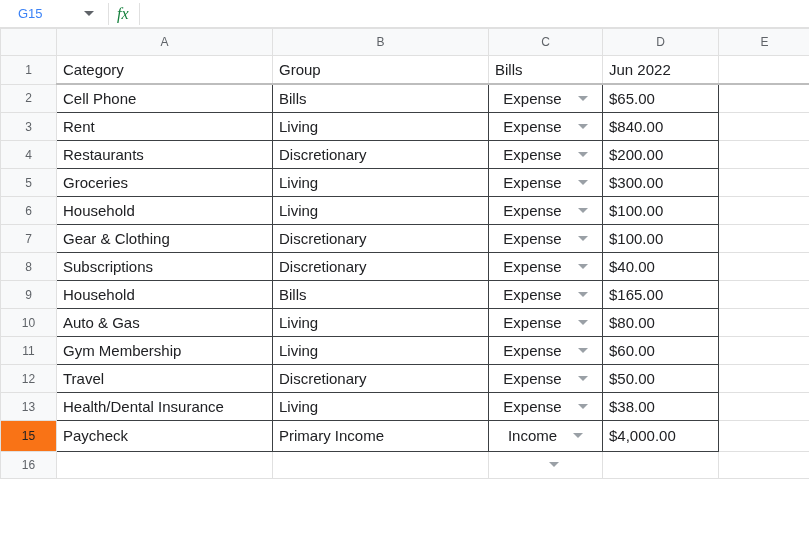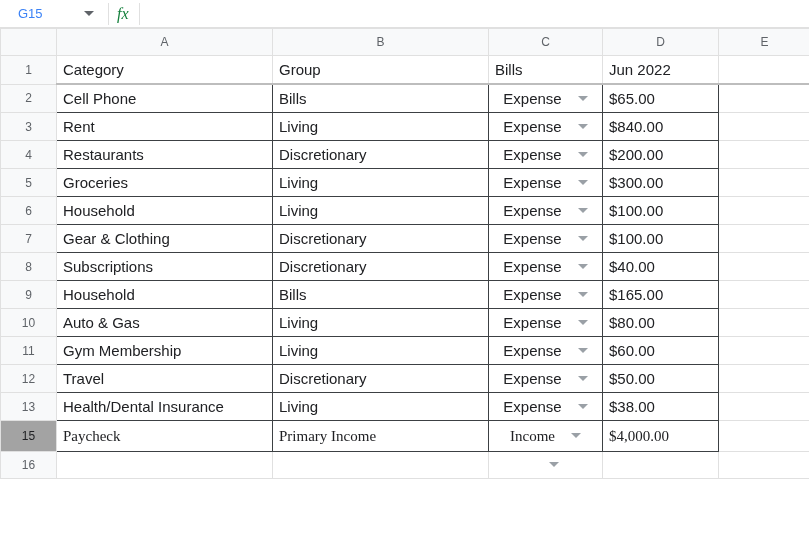"15" tr.row15 td.row-header { background: #a3a3a3 -> #f97316 }
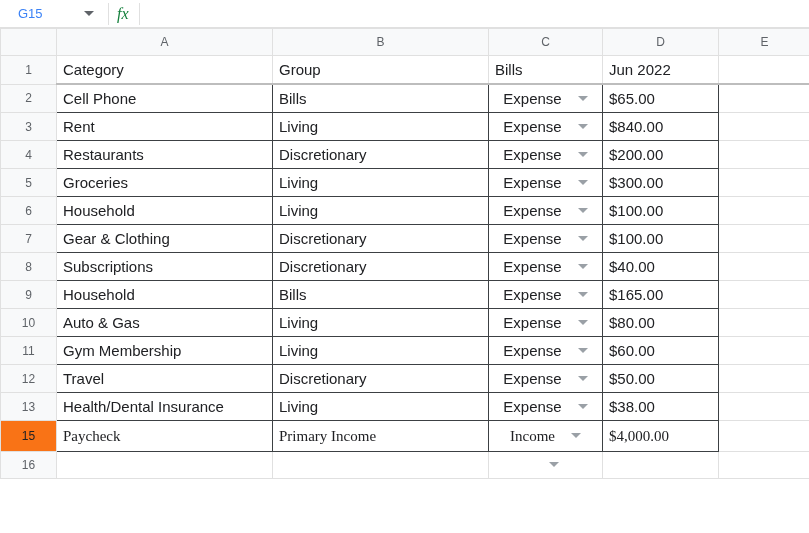"Paycheck" tr.row15 td.cell { font-family: Liberation Serif, serif -> none }
